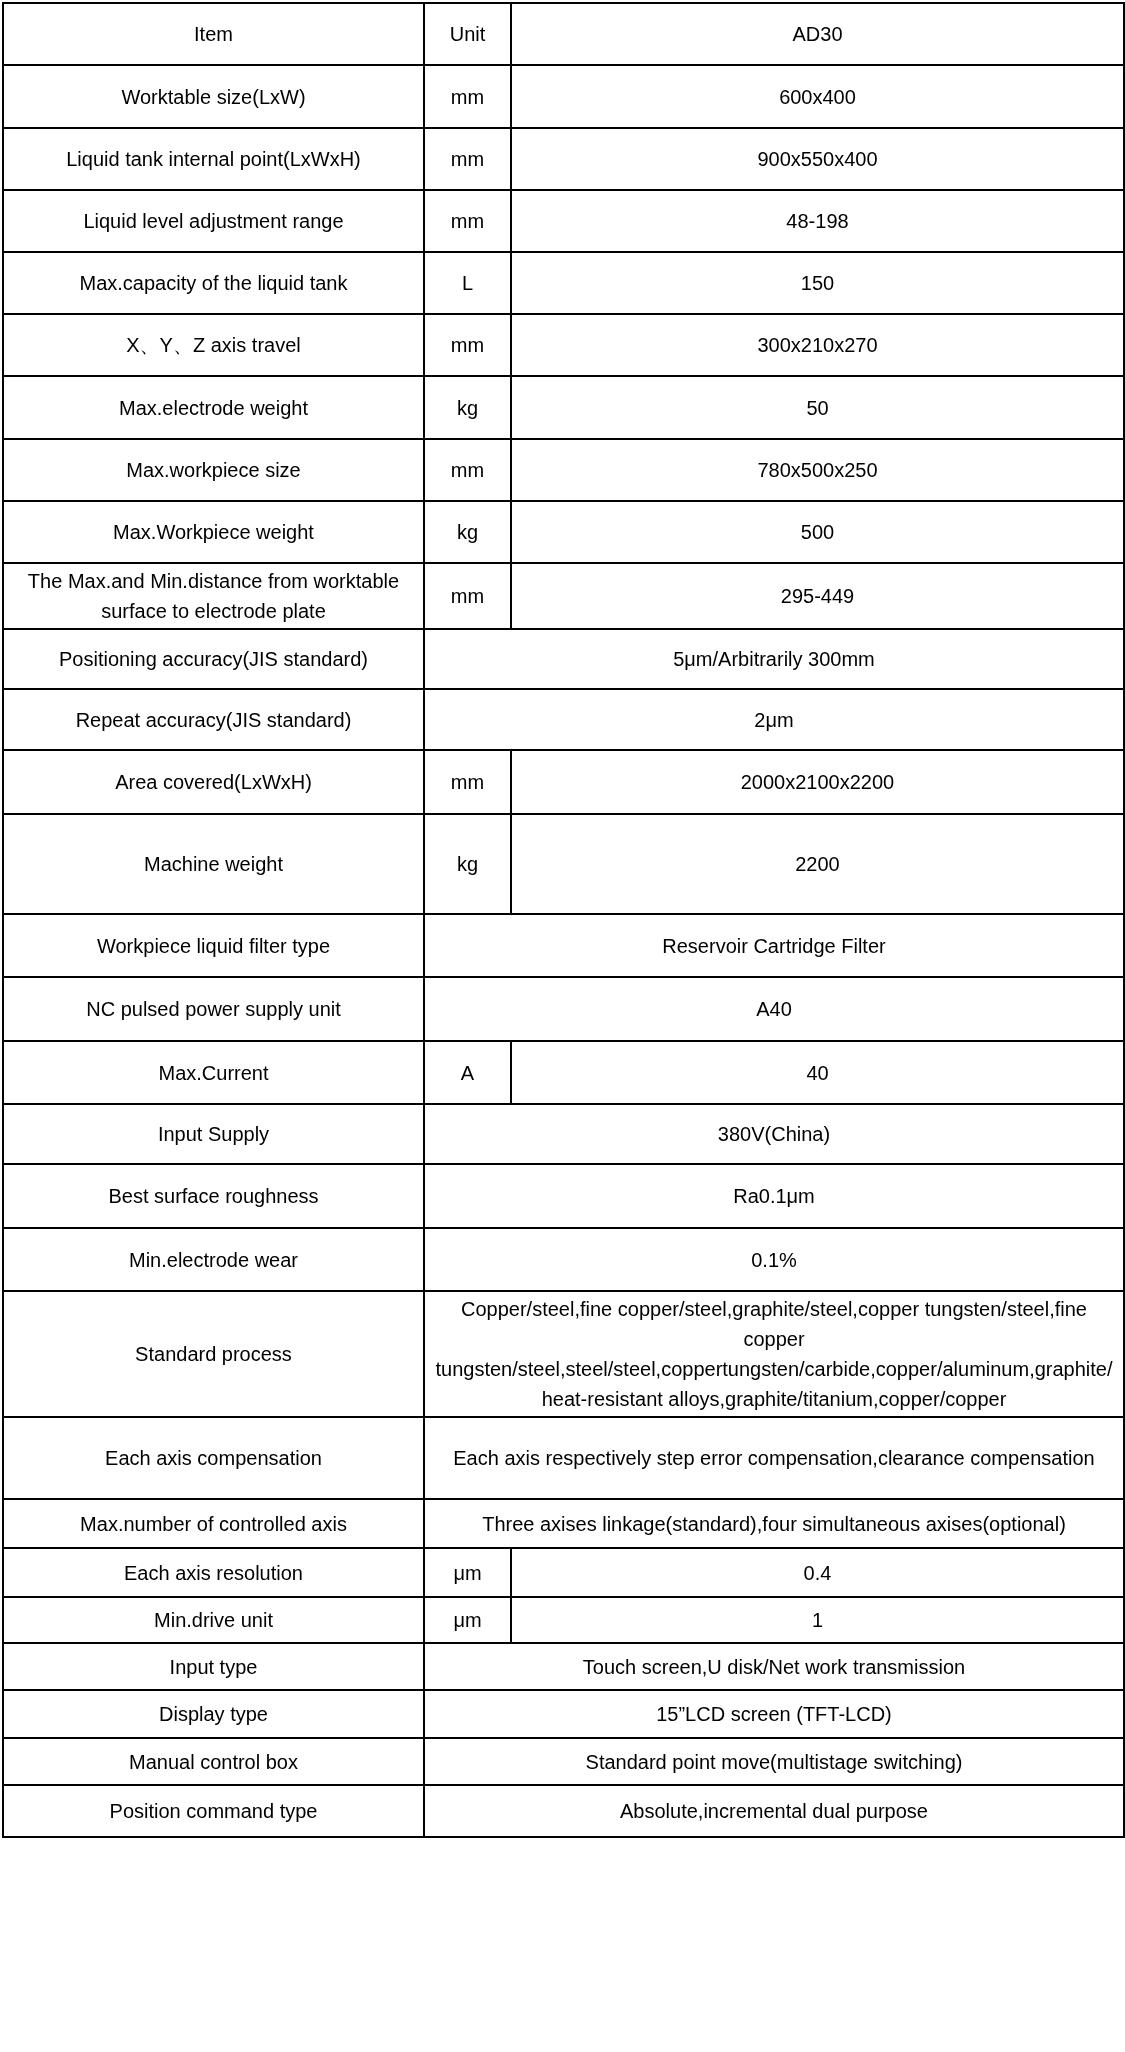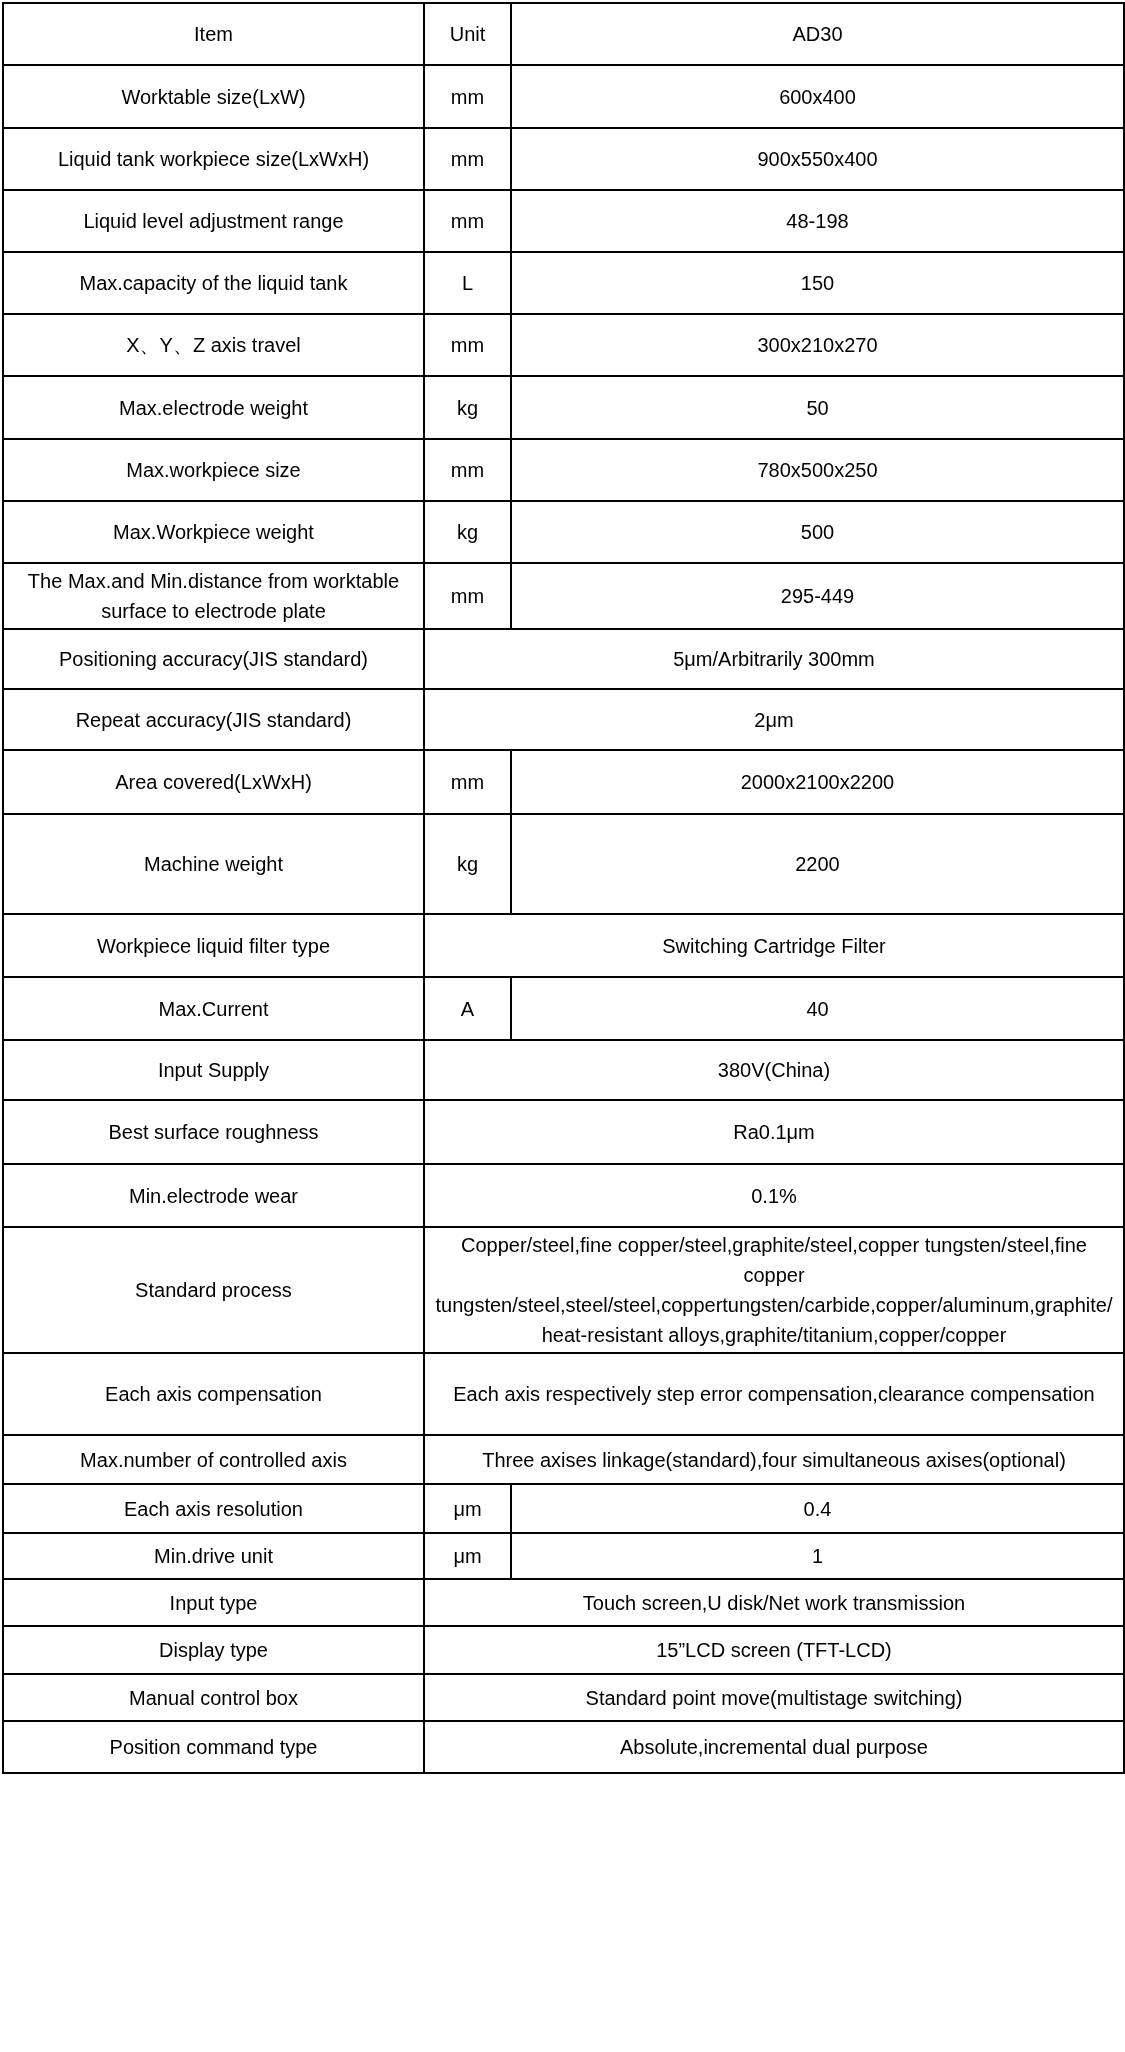"Liquid tank workpiece size(LxWxH)" td { text: workpiece size -> internal point }
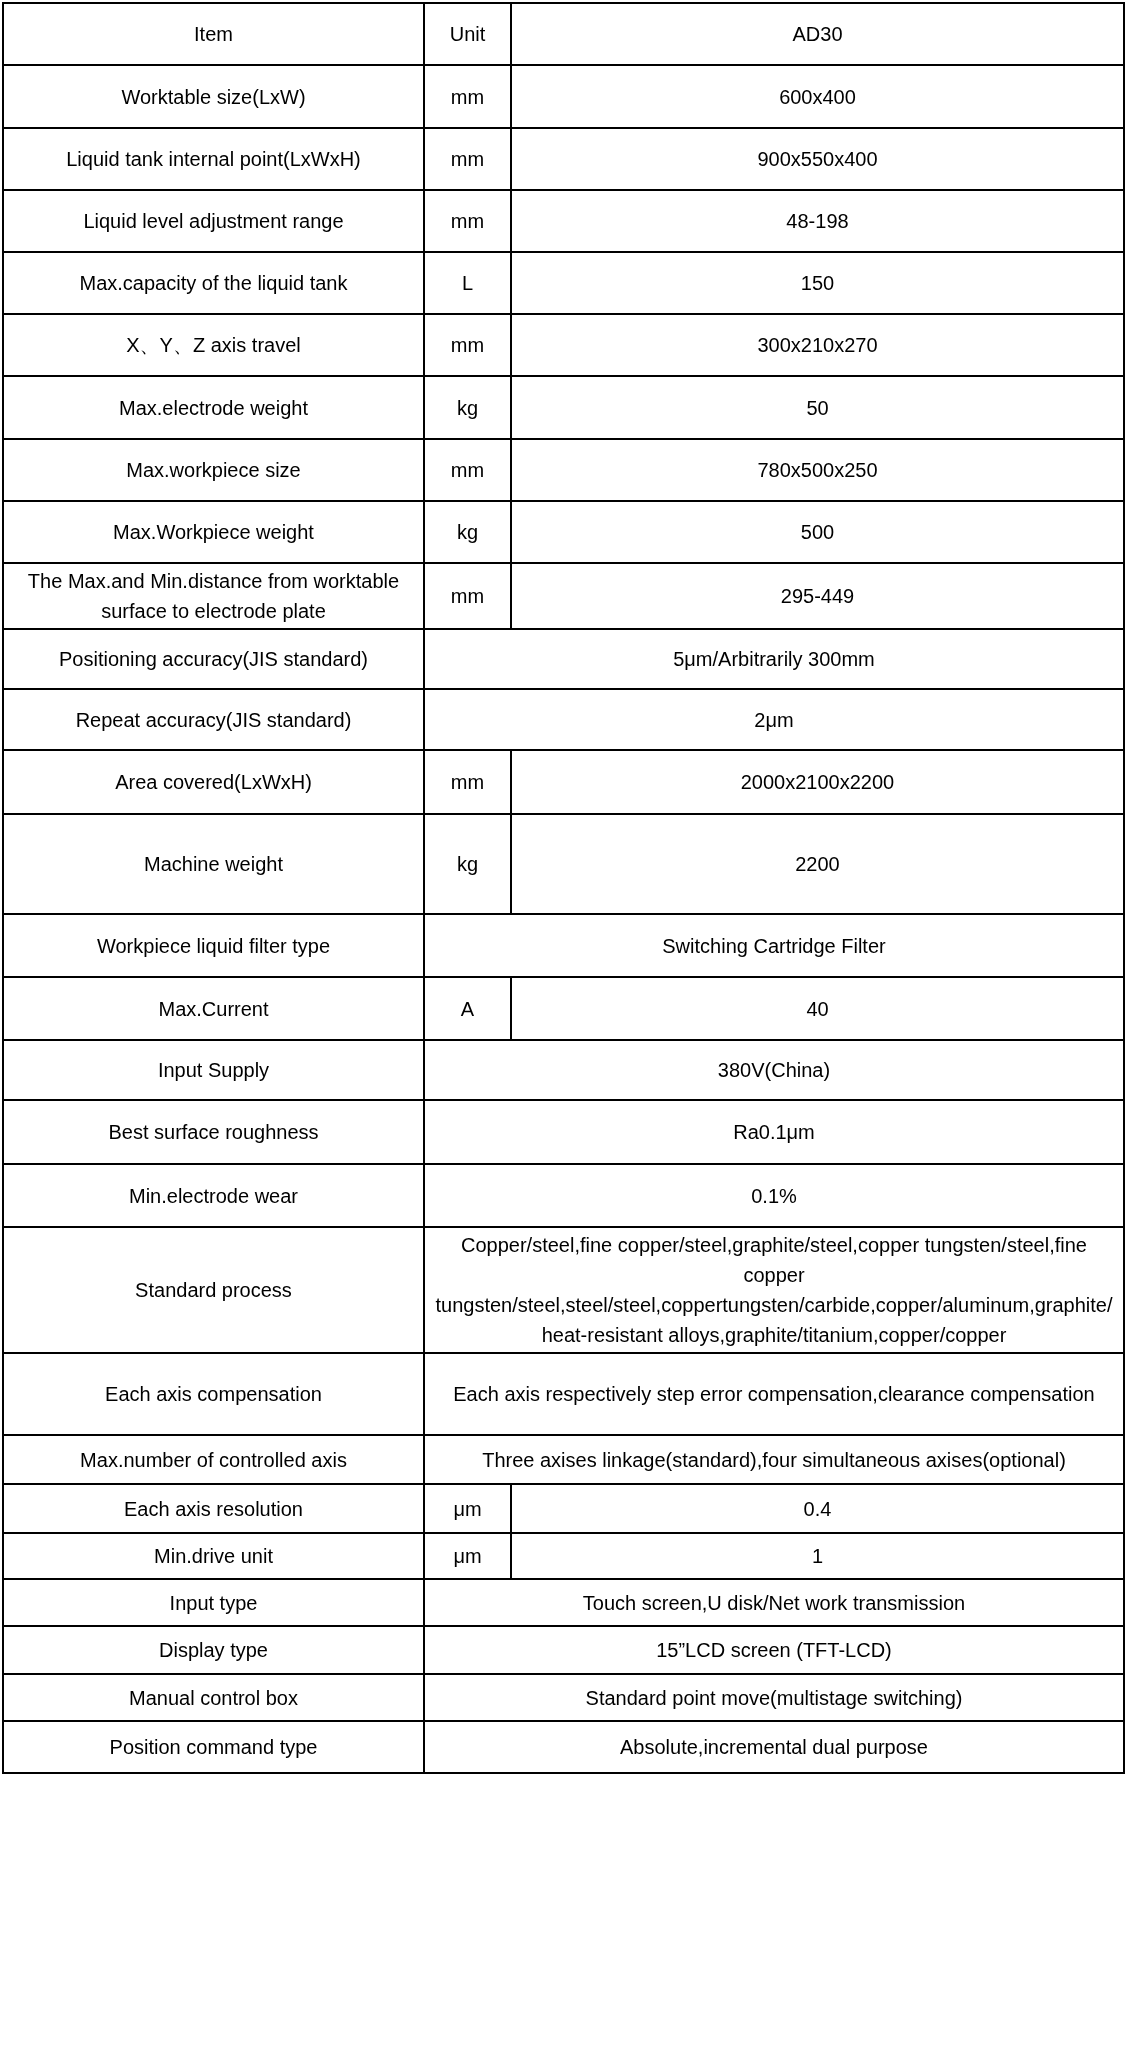"Switching Cartridge Filter" td { text: Switching -> Reservoir }
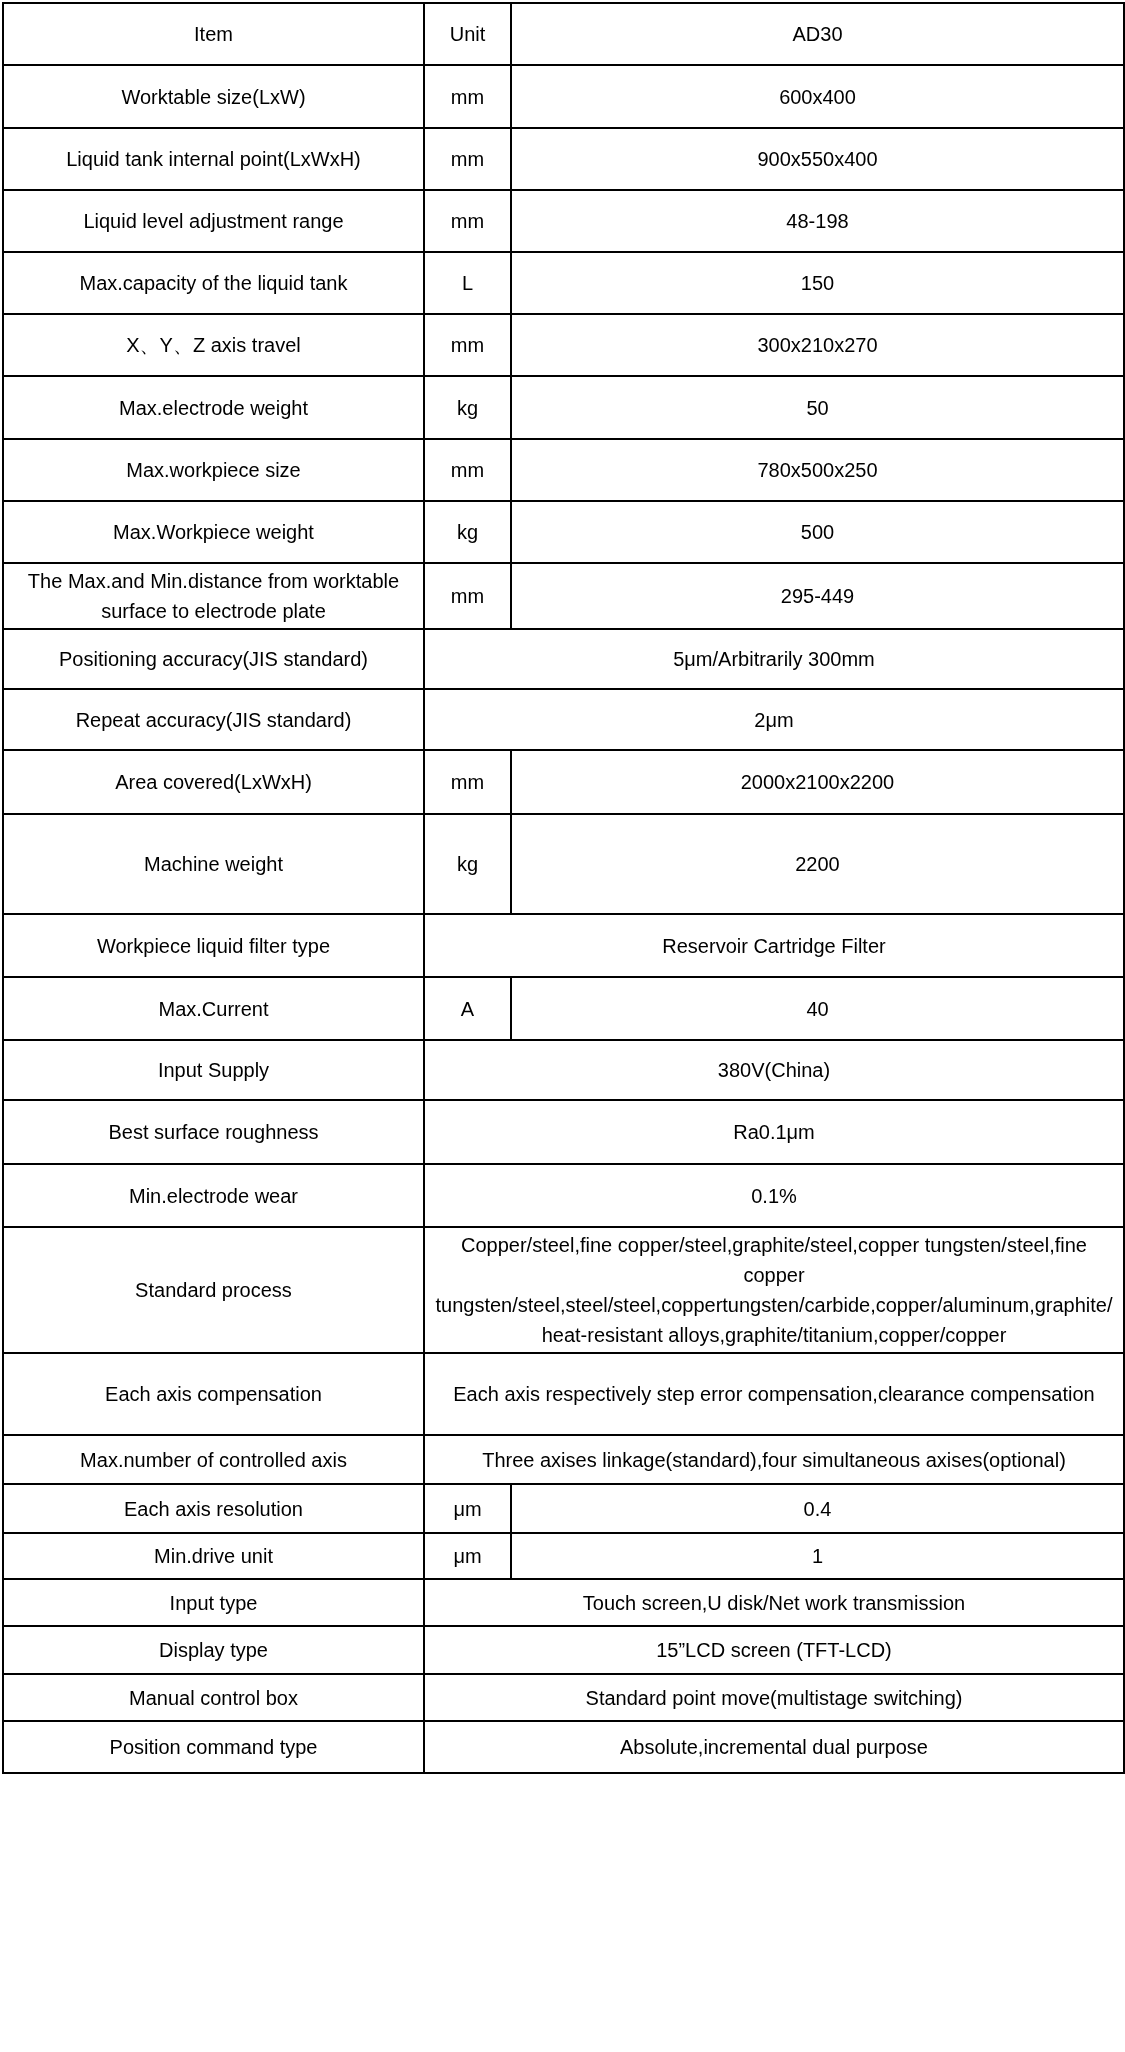"NC pulsed power supply unit" tr { html: none -> <tr> <td>NC pulsed power supply unit</td> <td>A40</td> </tr> }
